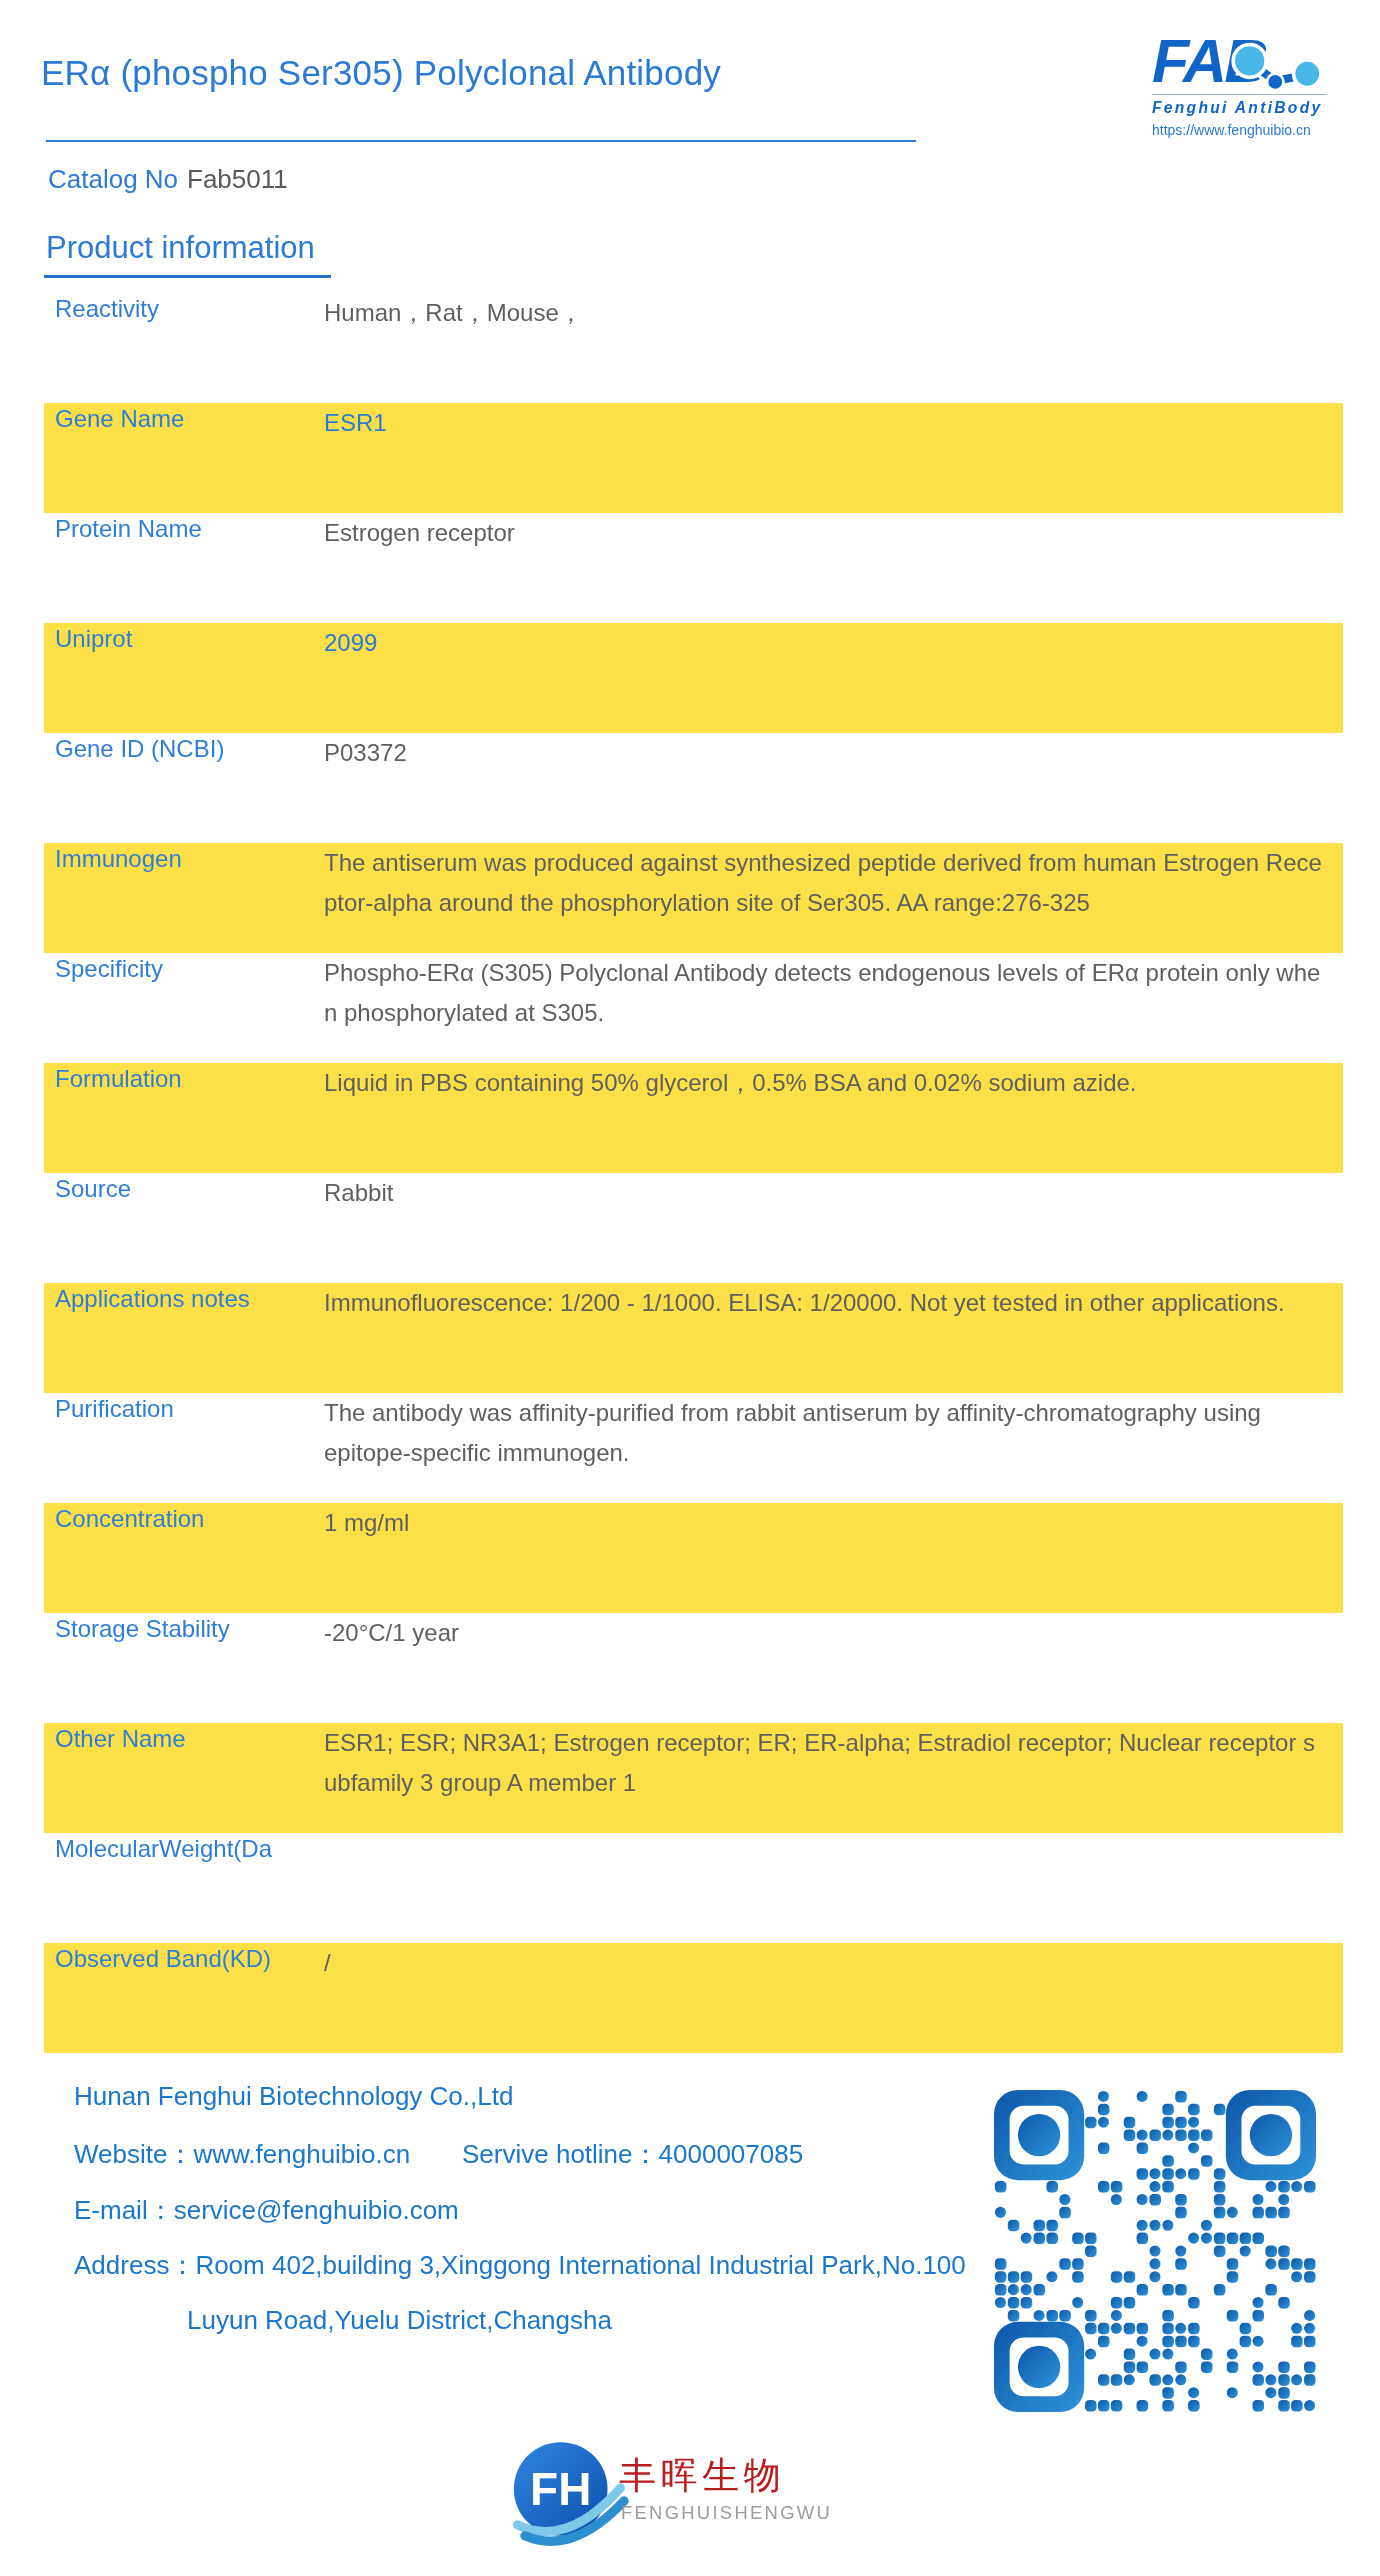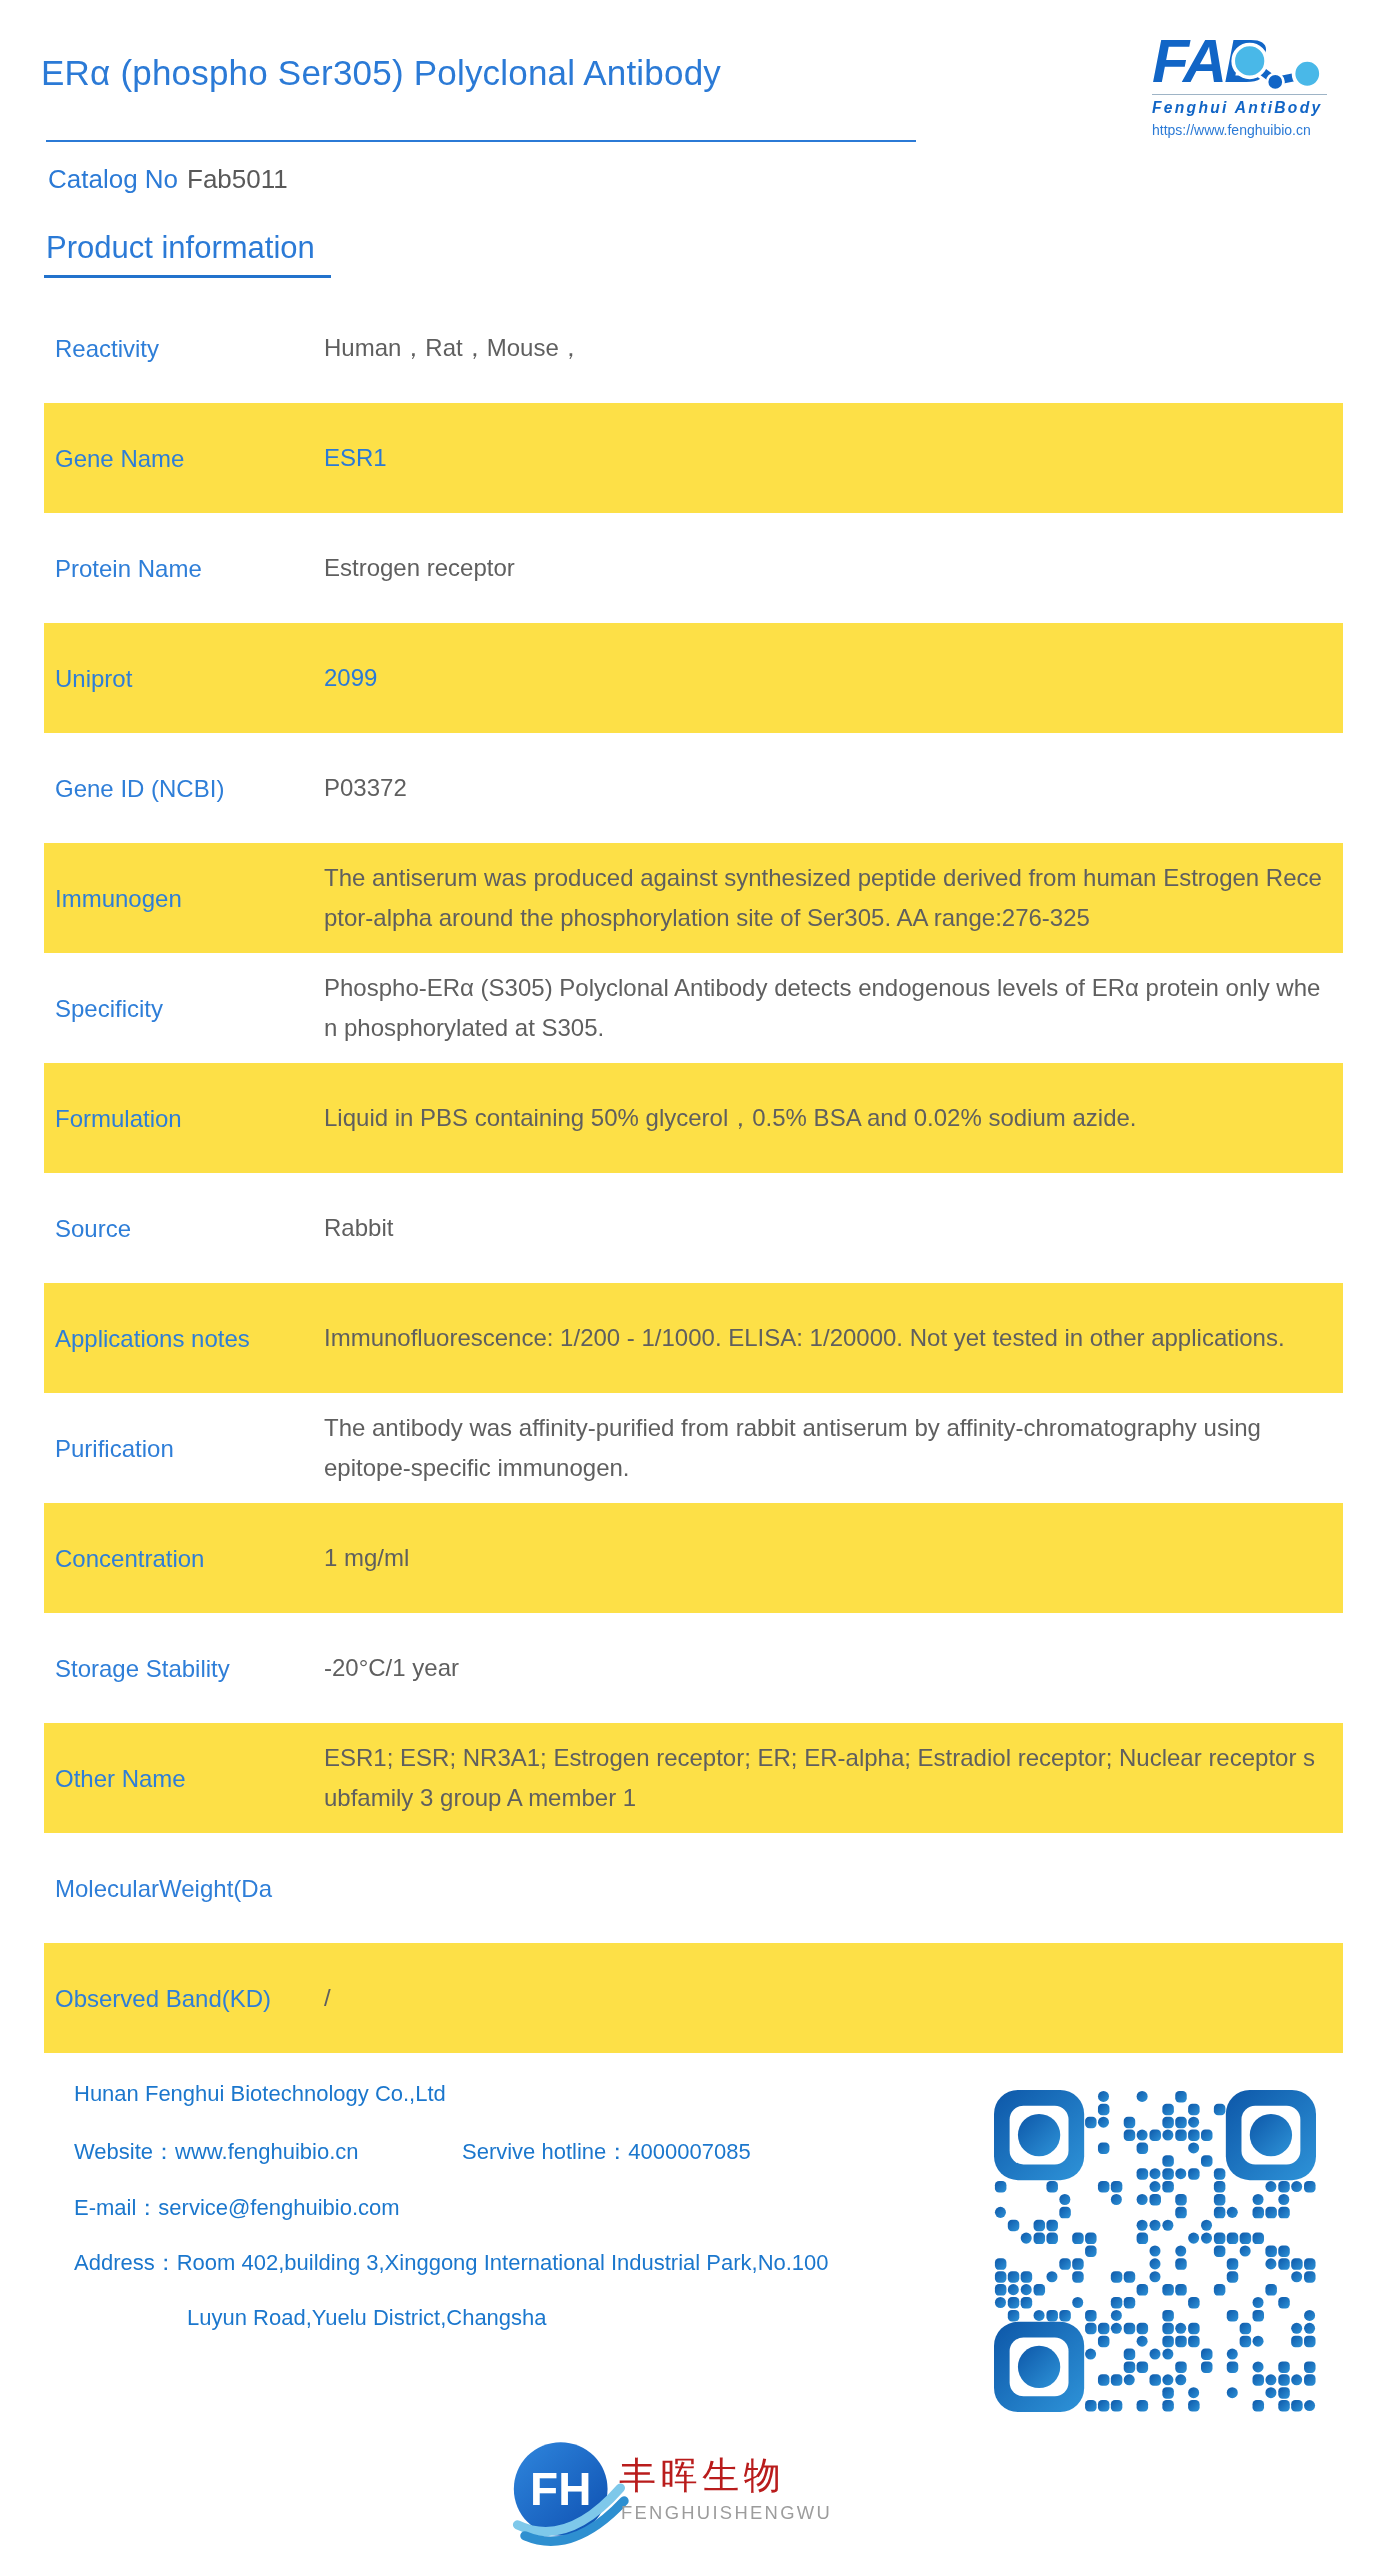"Reactivity" .row { align-items: center -> none }
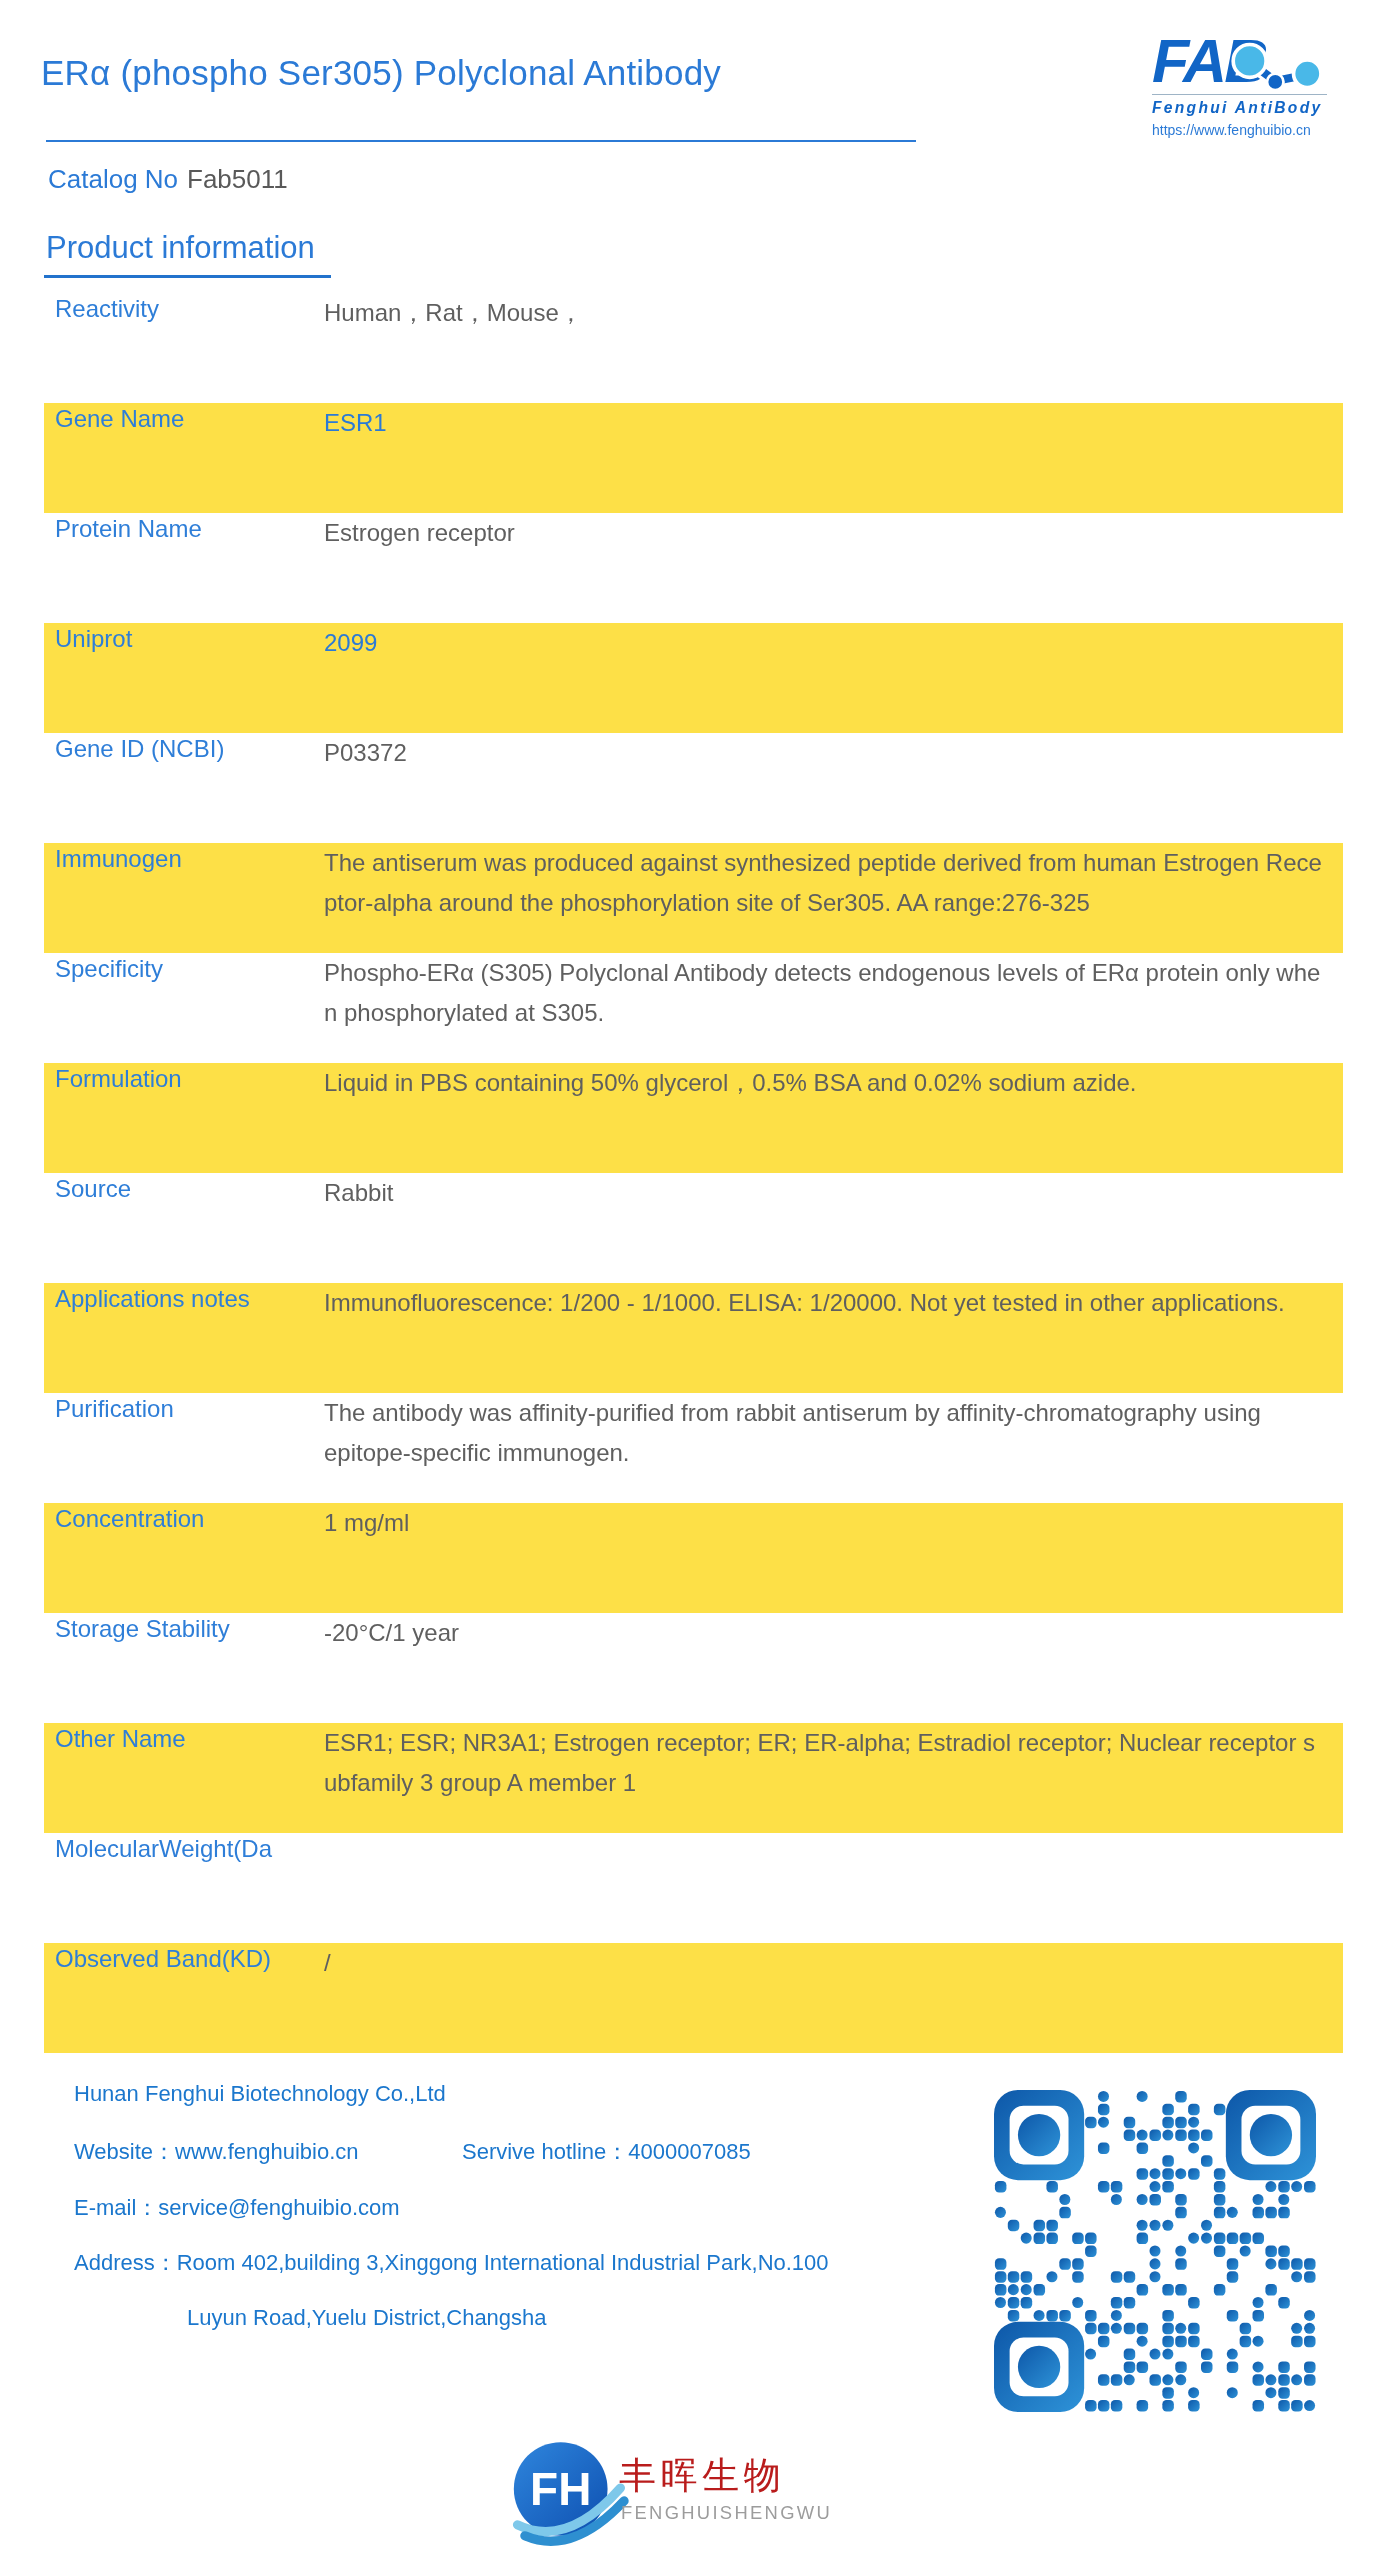"Hunan Fenghui Biotechnology Co.,Ltd" .f-line { font-size: 22px -> 26px }
